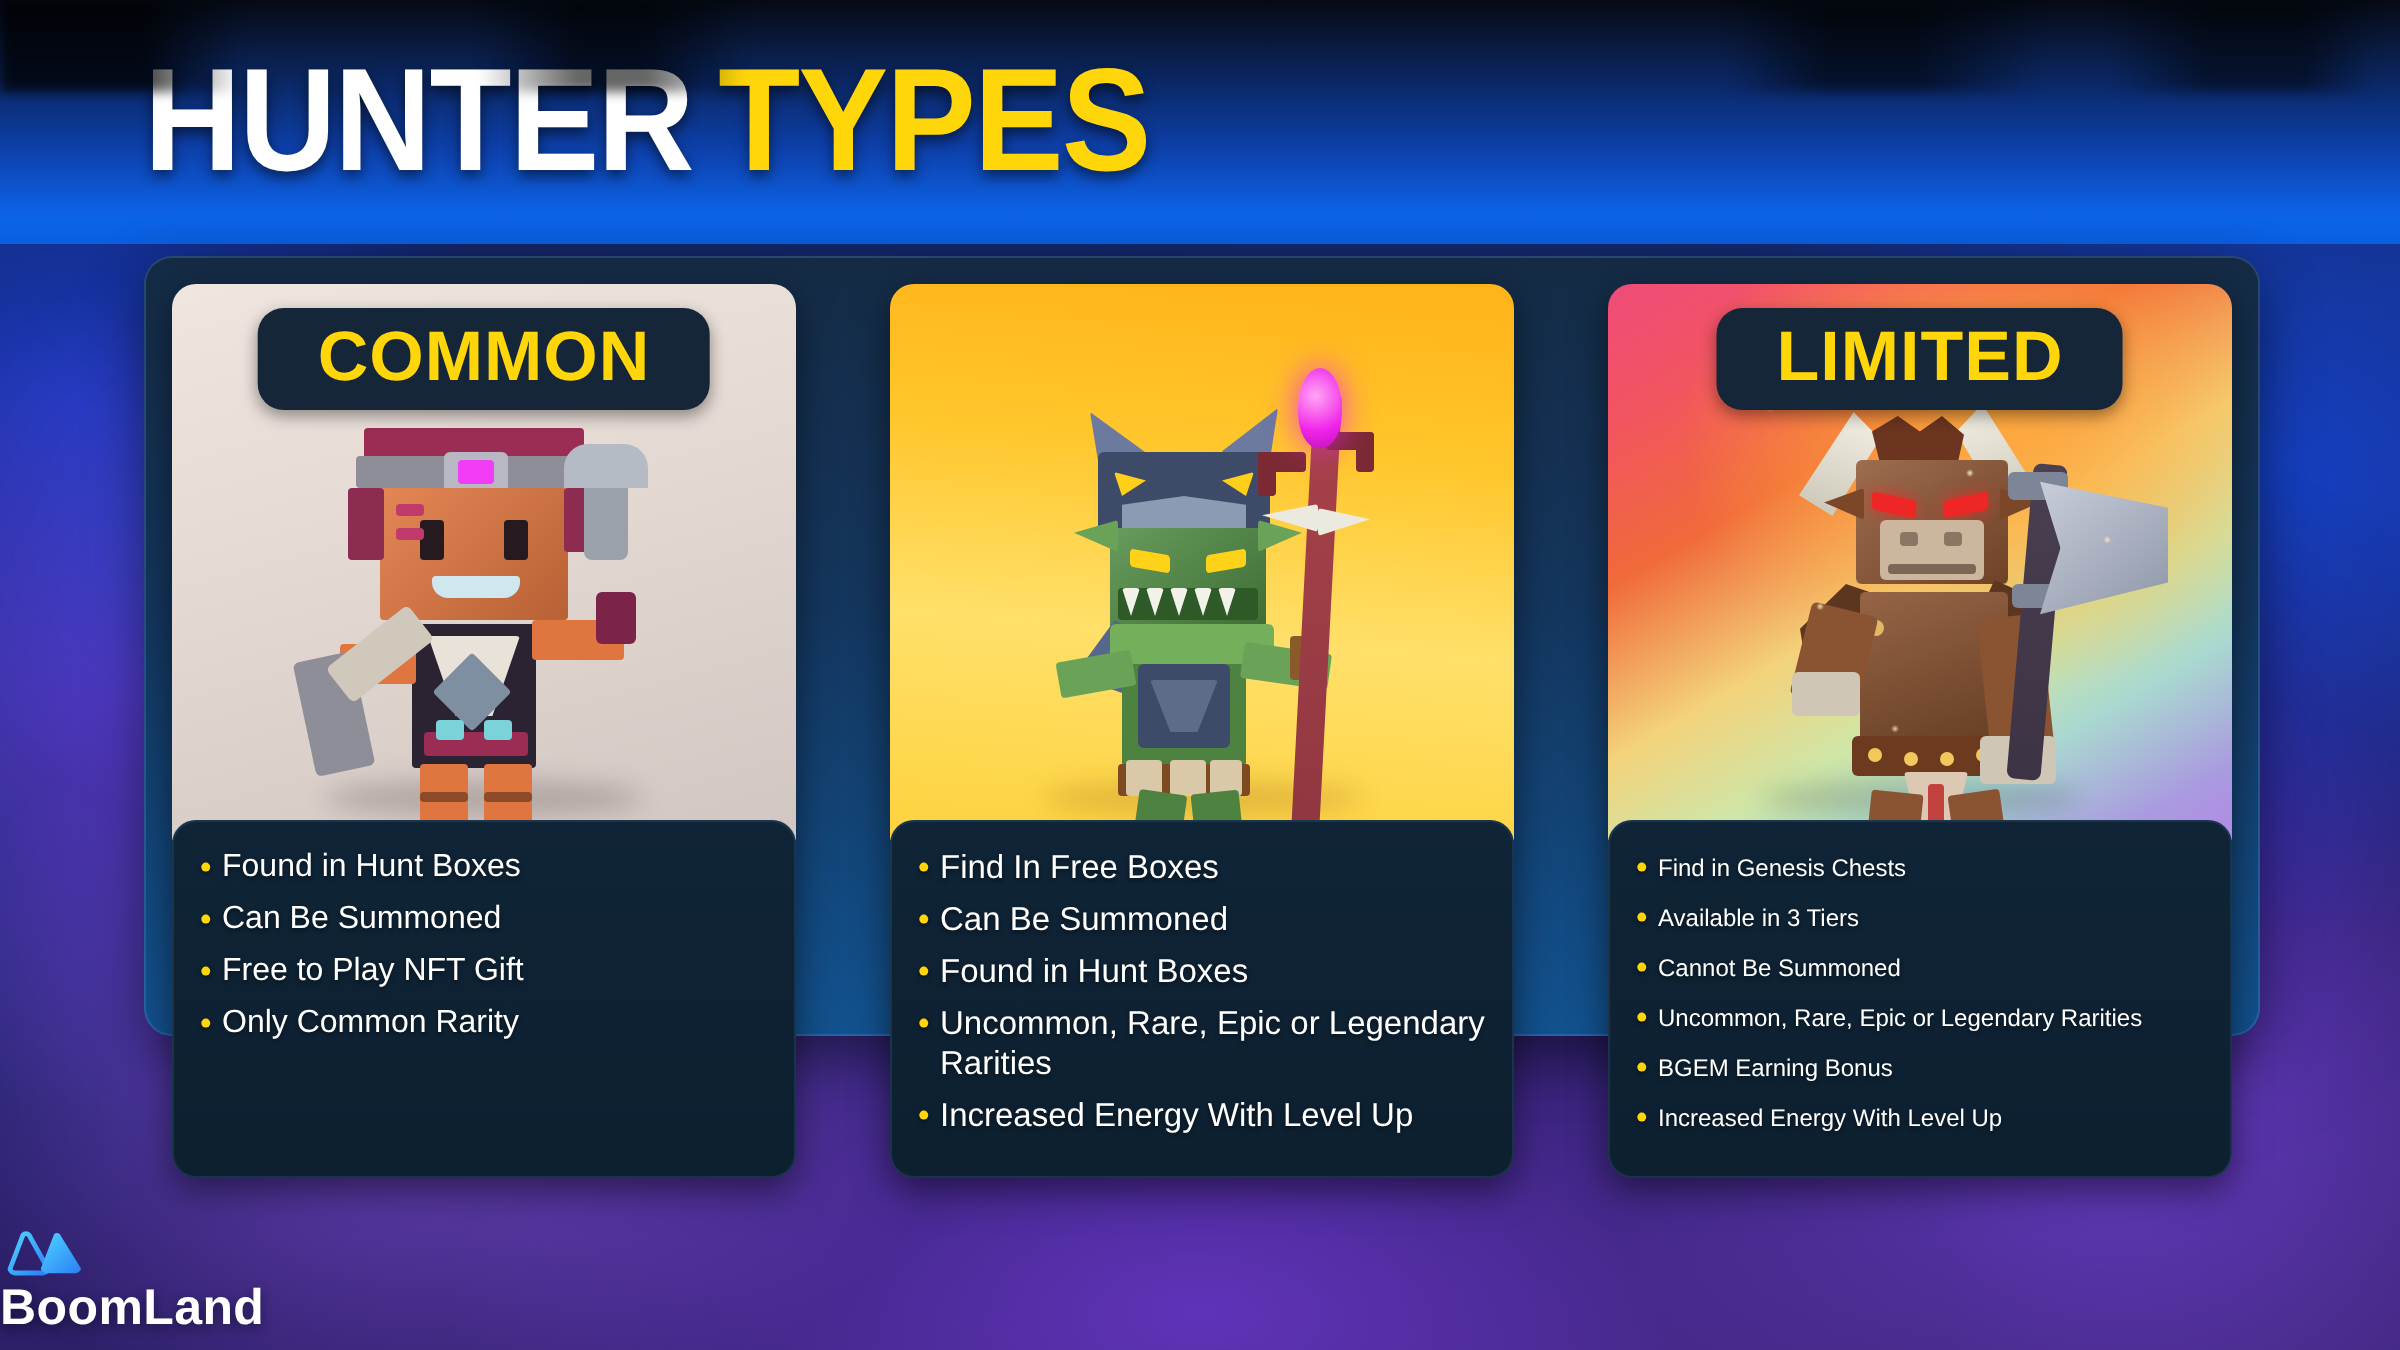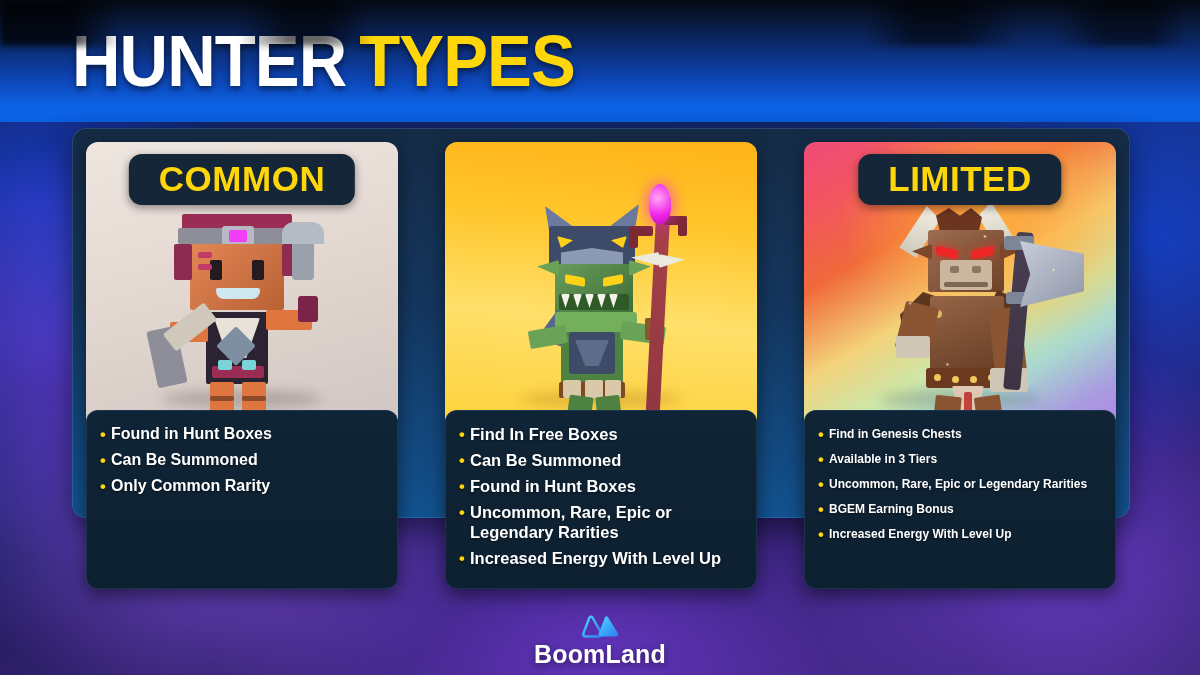"Found in Hunt Boxes" ul.bullets li { font-weight: bold -> normal }
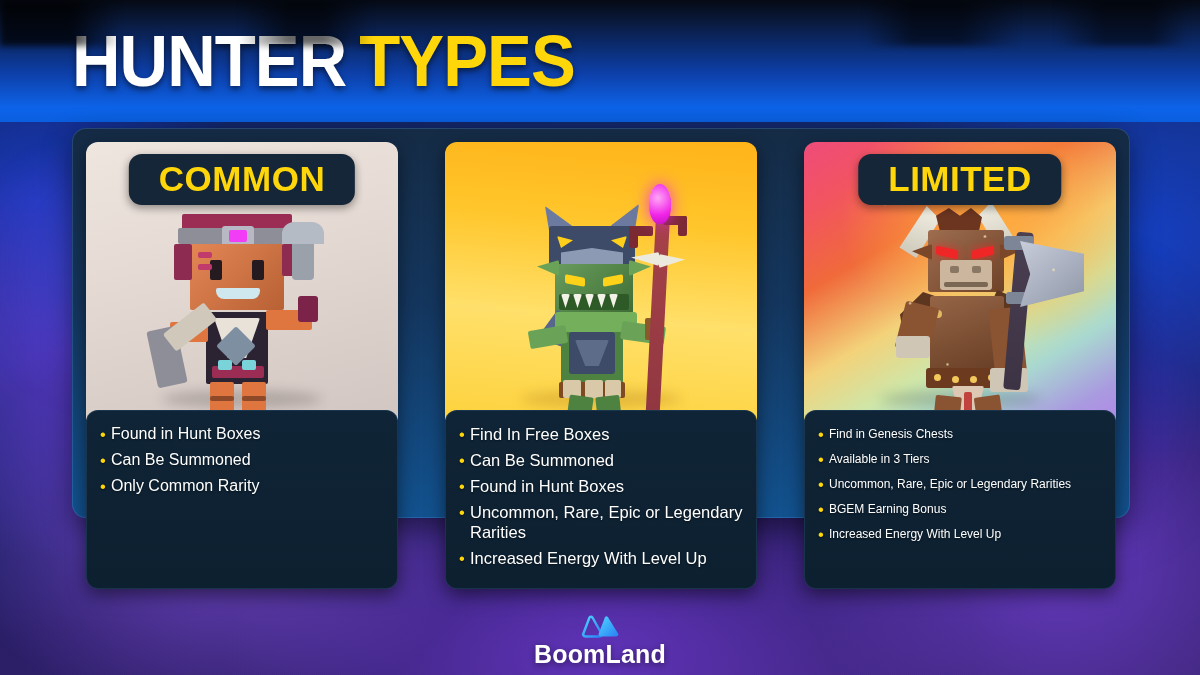"Free to Play NFT Gift" li { html: none -> <li>Free to Play NFT Gift</li> }
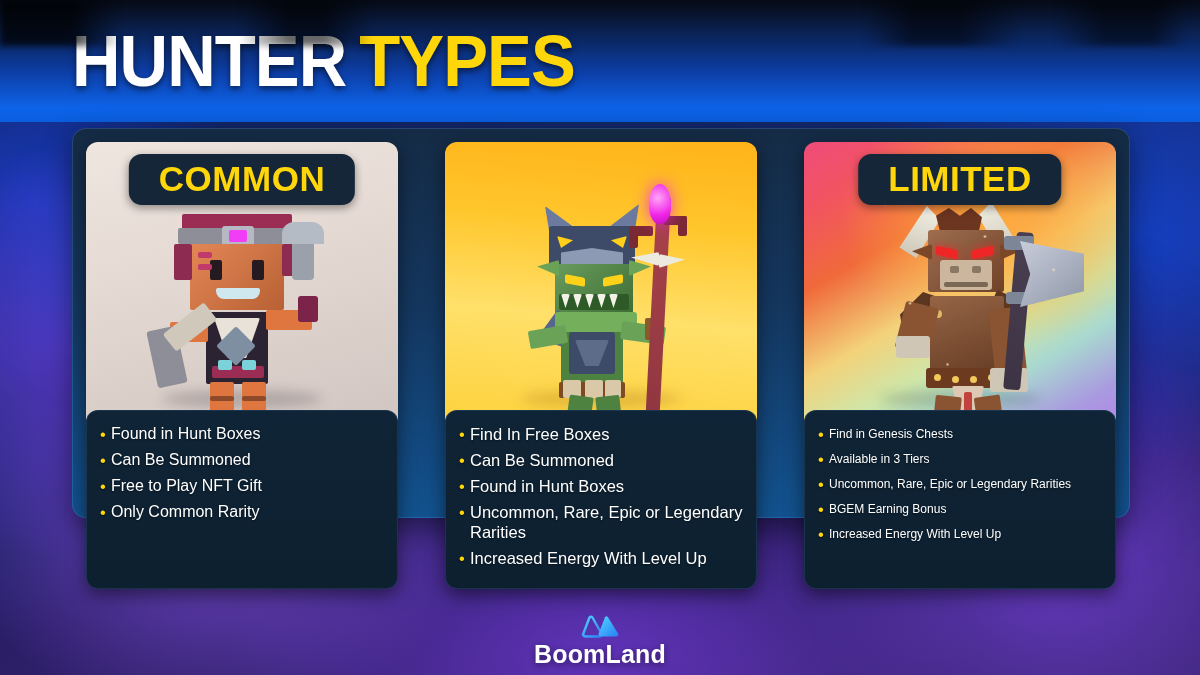"Cannot Be Summoned" li { html: none -> <li>Cannot Be Summoned</li> }
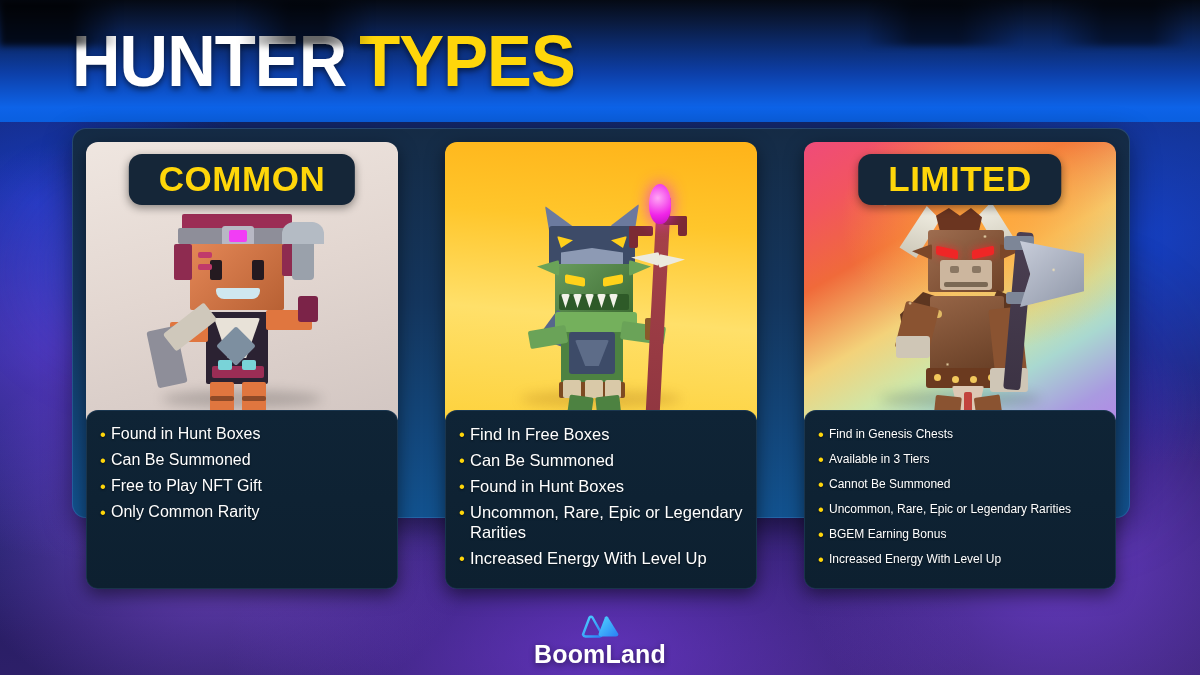"BoomLand" .footer { align-items: center -> none }
